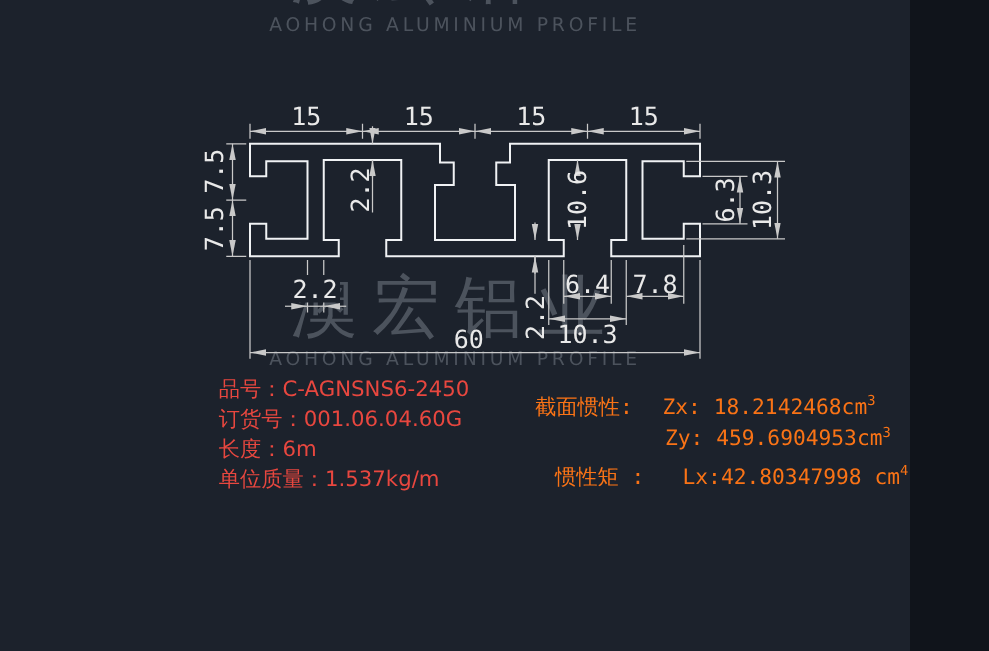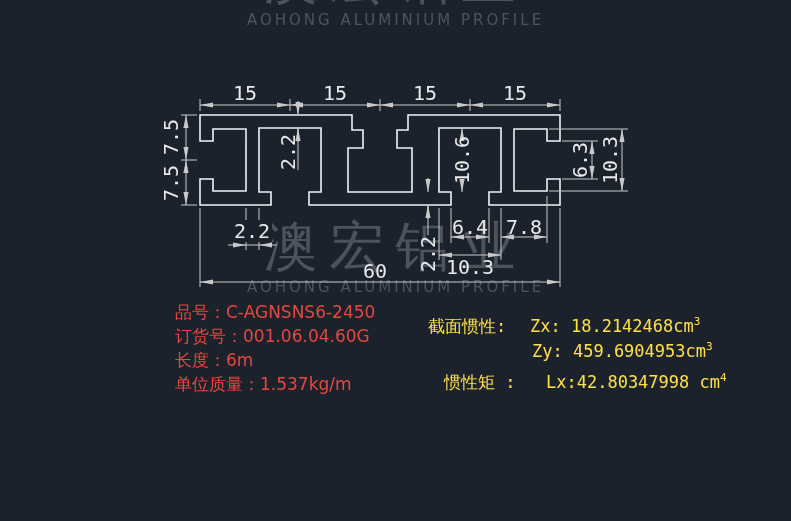"AOHONG ALUMINIUM PROFILE" .stage { width: 791px -> 728px }
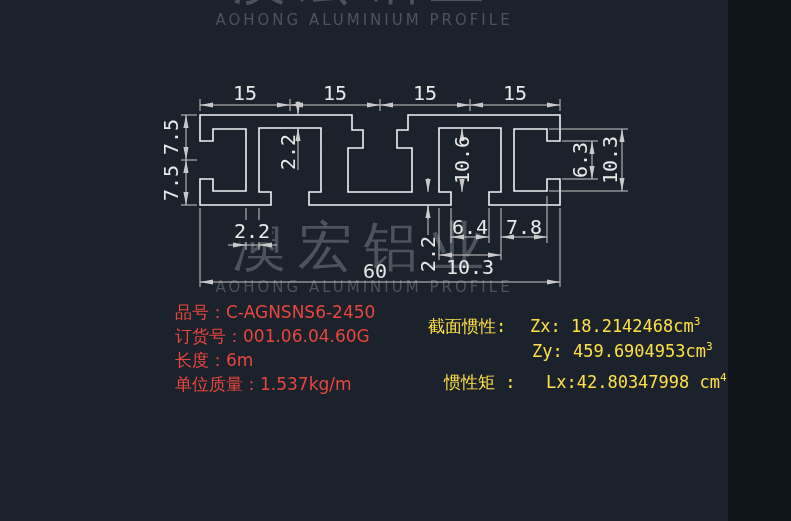"截面惯性: Zx: 18.2142468cm3" .props { color: #fde047 -> #f97316 }
